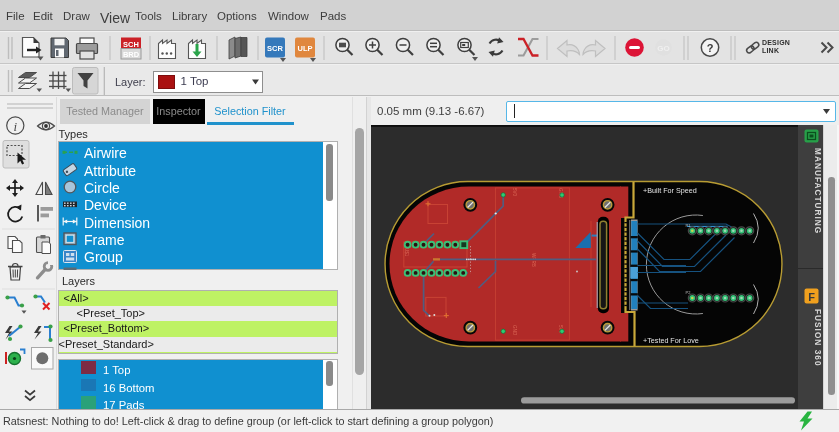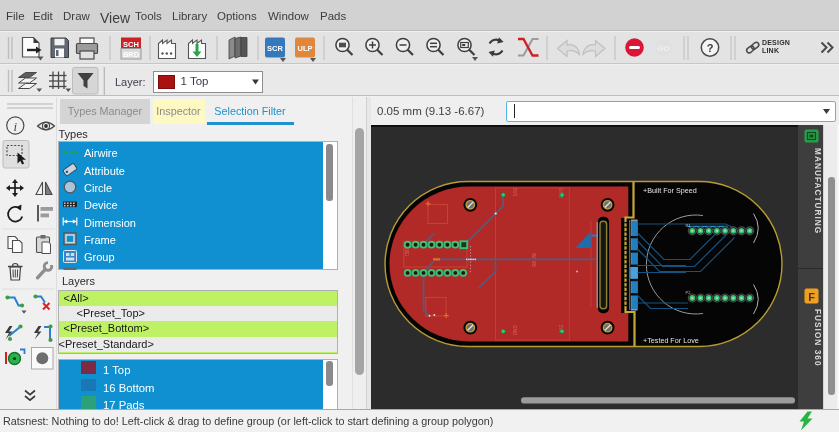"Types Manager" div.abs { text: Types -> Tested }
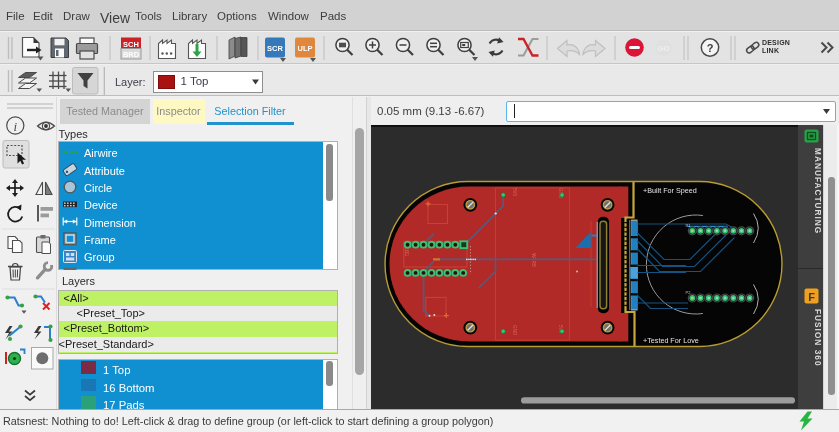"Inspector" div.abs { background: #fef9c3 -> #000000 }
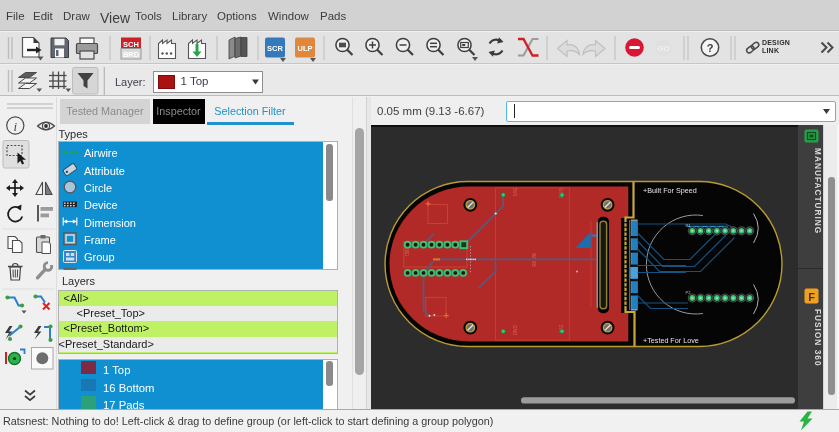"Airwire" div.abs { font-size: 11px -> 14px }
